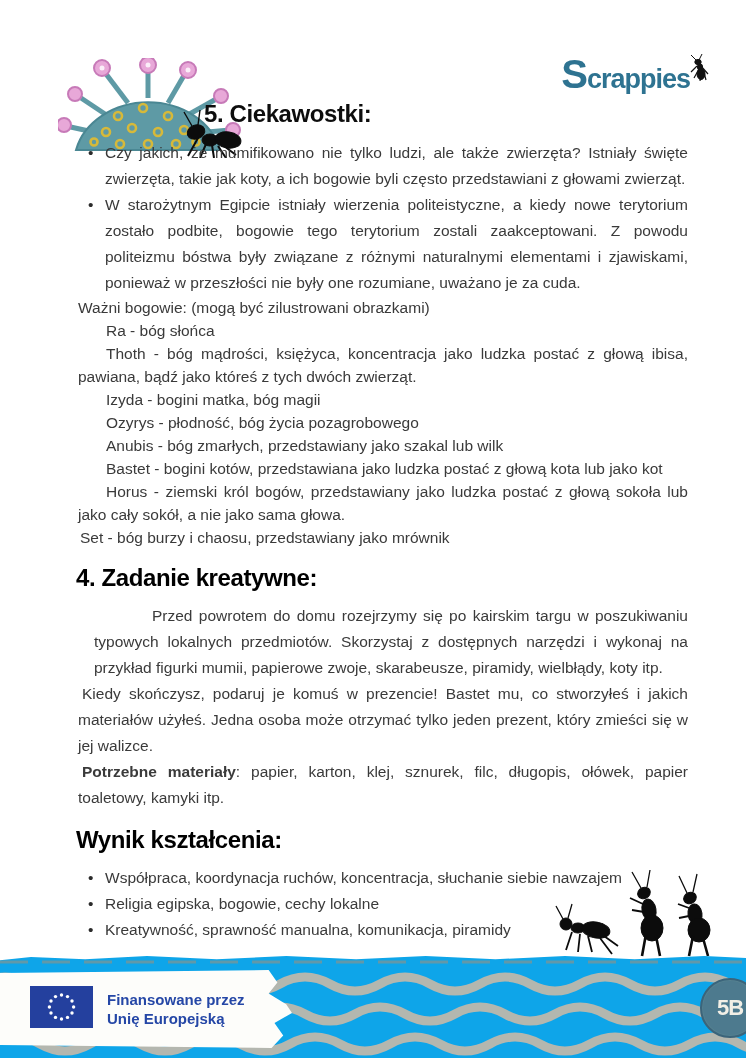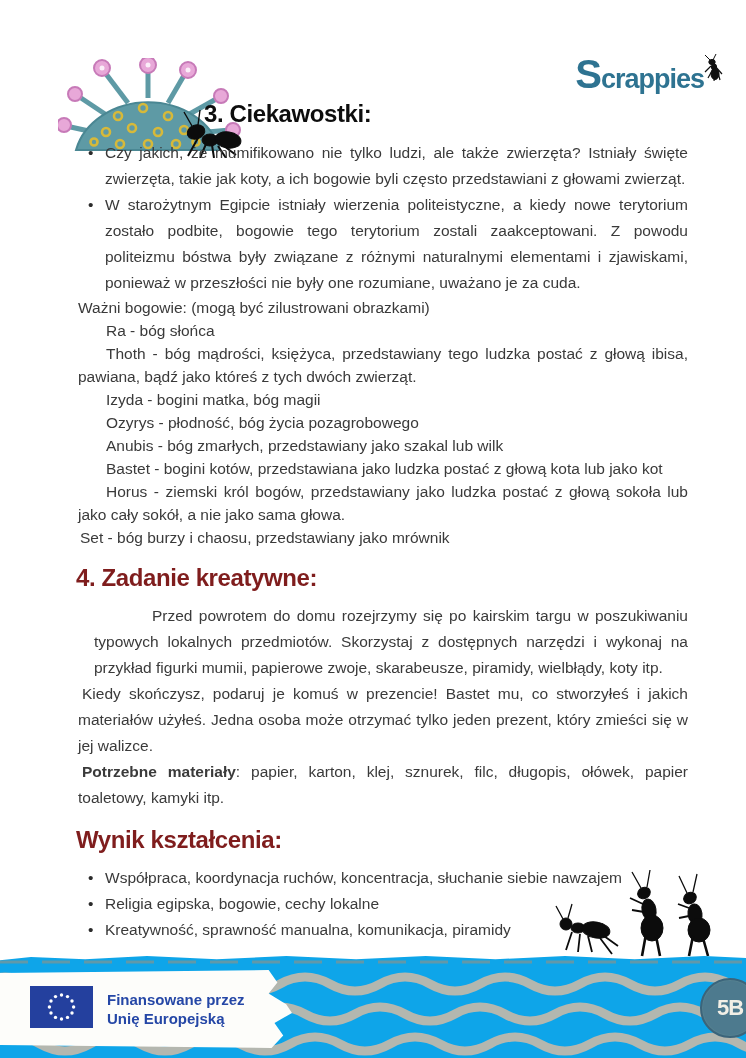"Scrappies" .logo { right: 20px -> 34px }
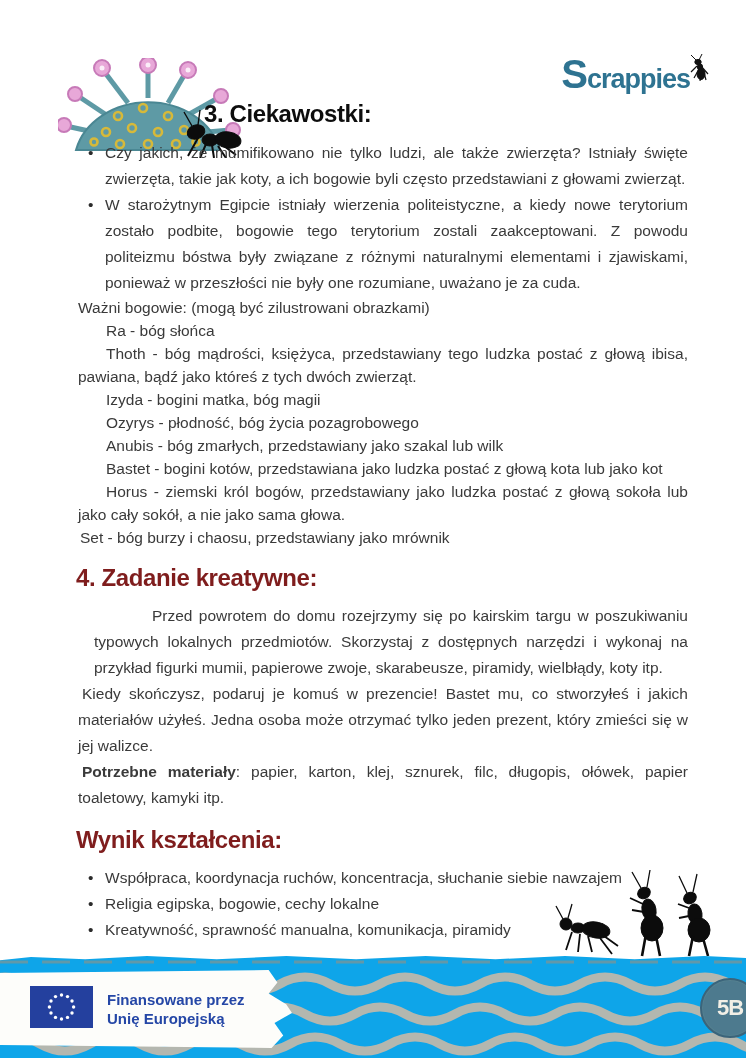"3. Ciekawostki:" h1.title3 { text: 3 -> 5 }
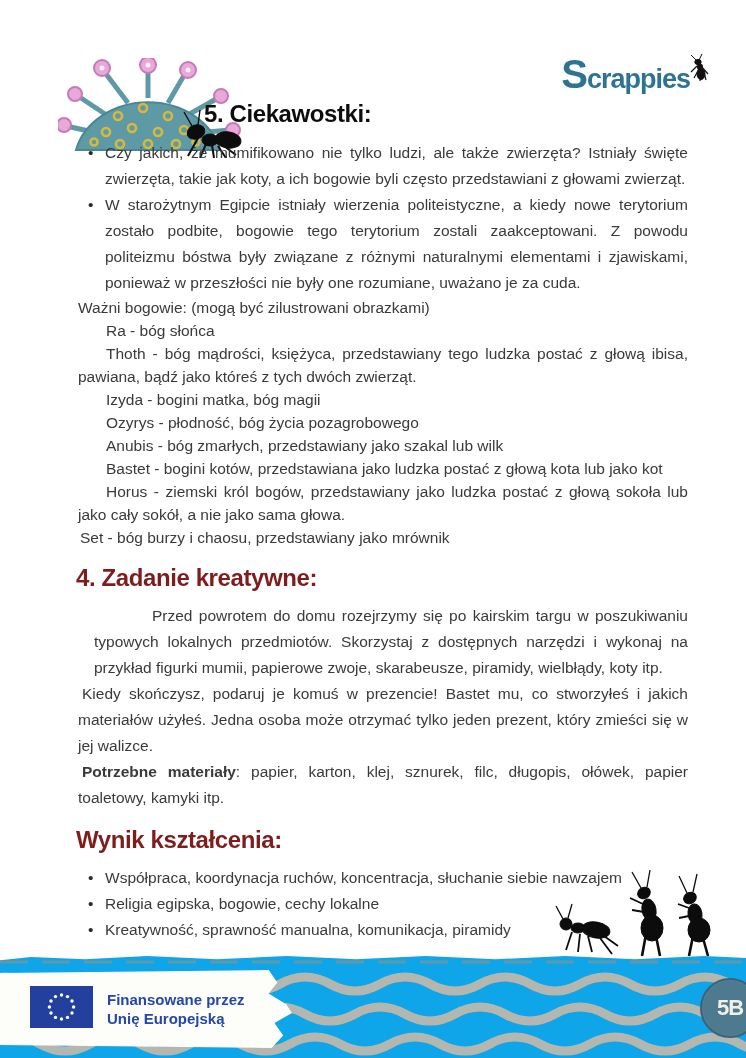"Thoth - bóg mądrości, księżyca," p.god { text: przedstawiany tego -> koncentracja jako }
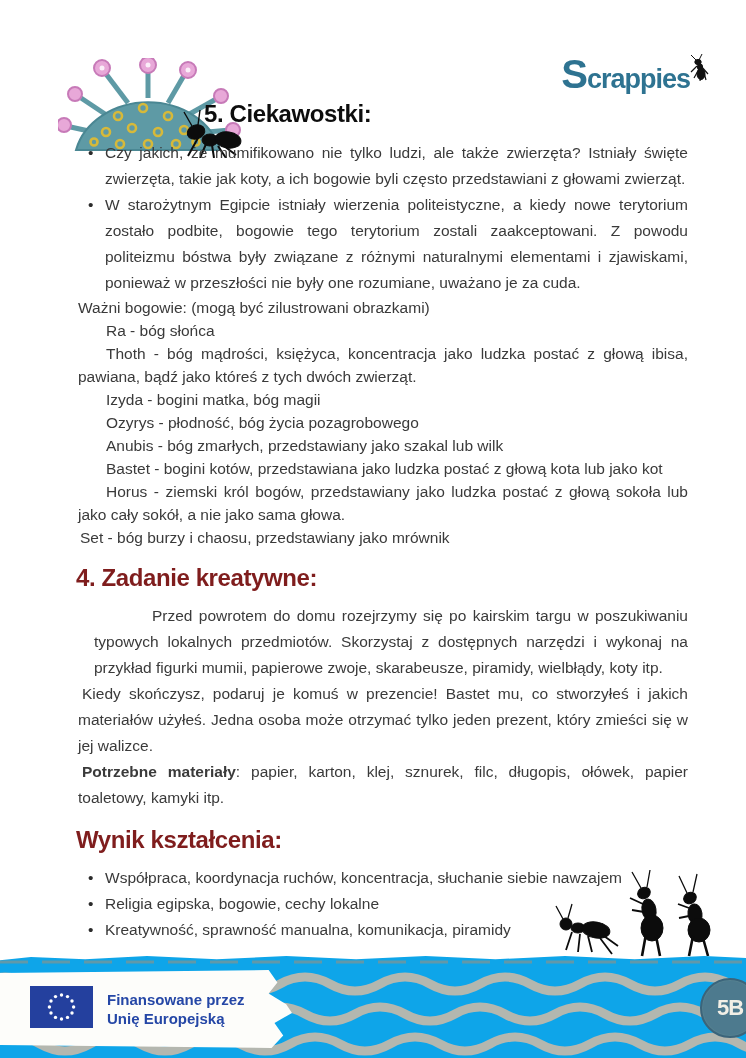"4. Zadanie kreatywne:" .h2 { color: #7f1d1d -> #000000 }
